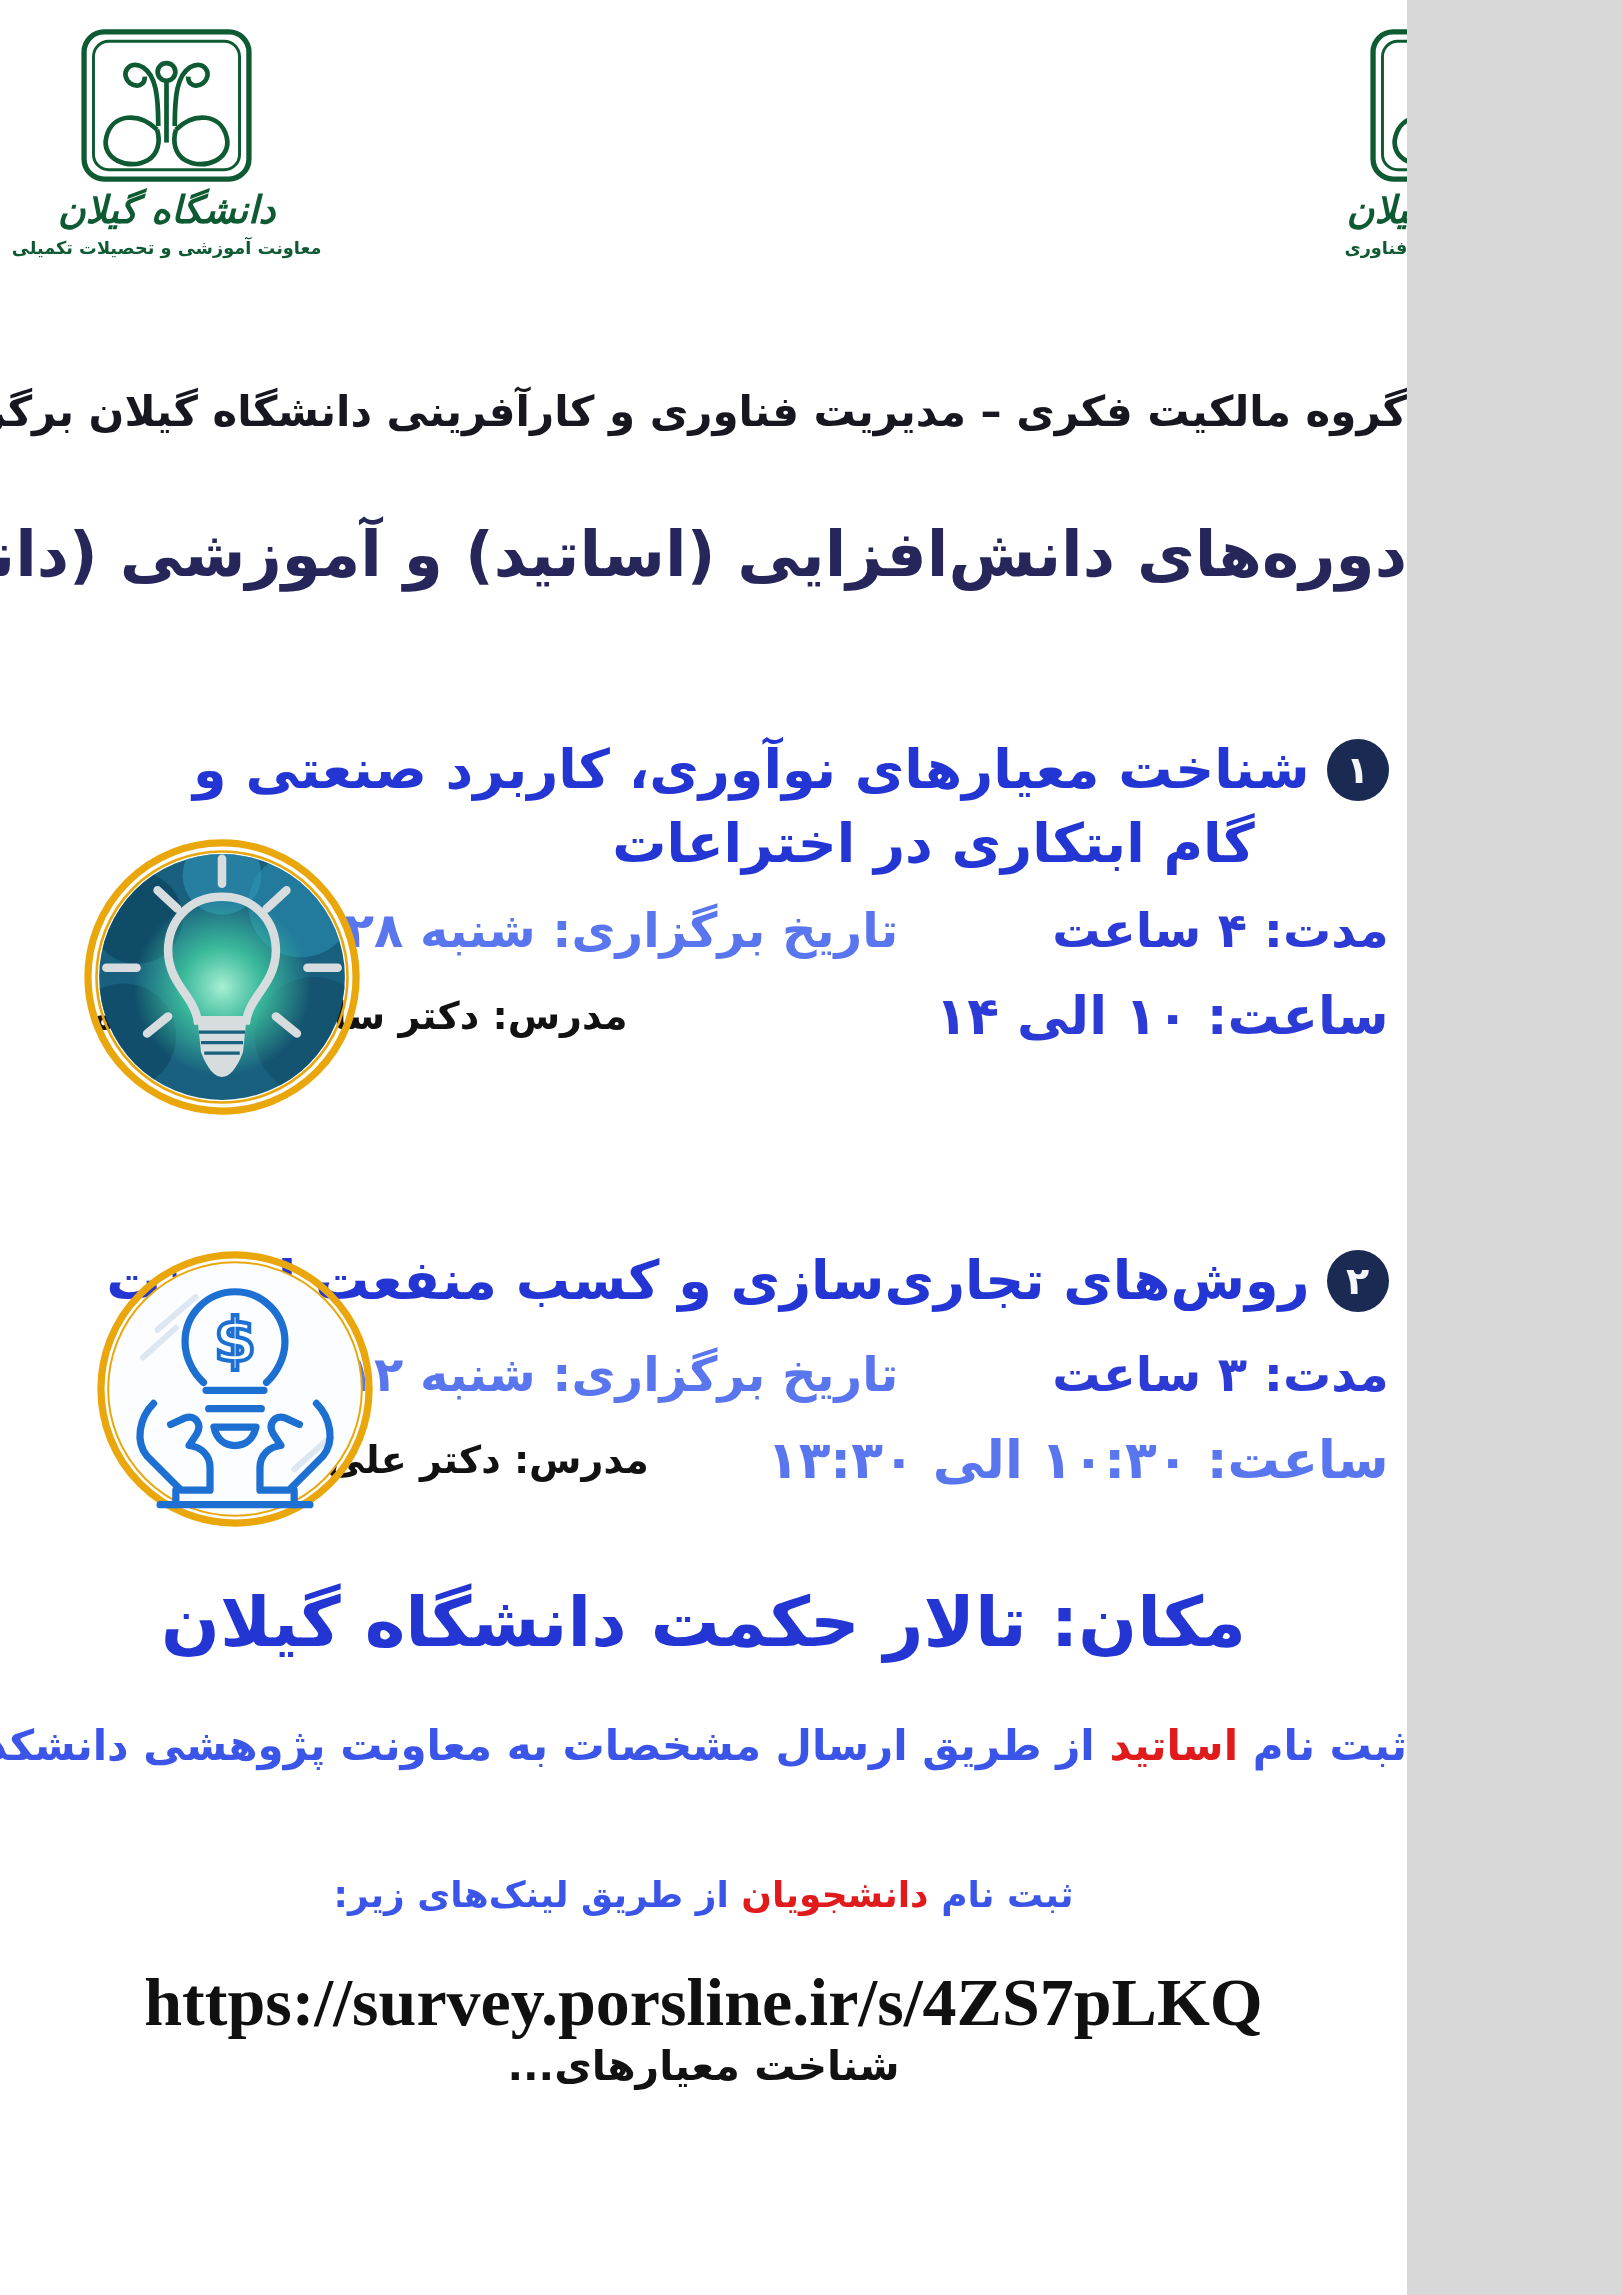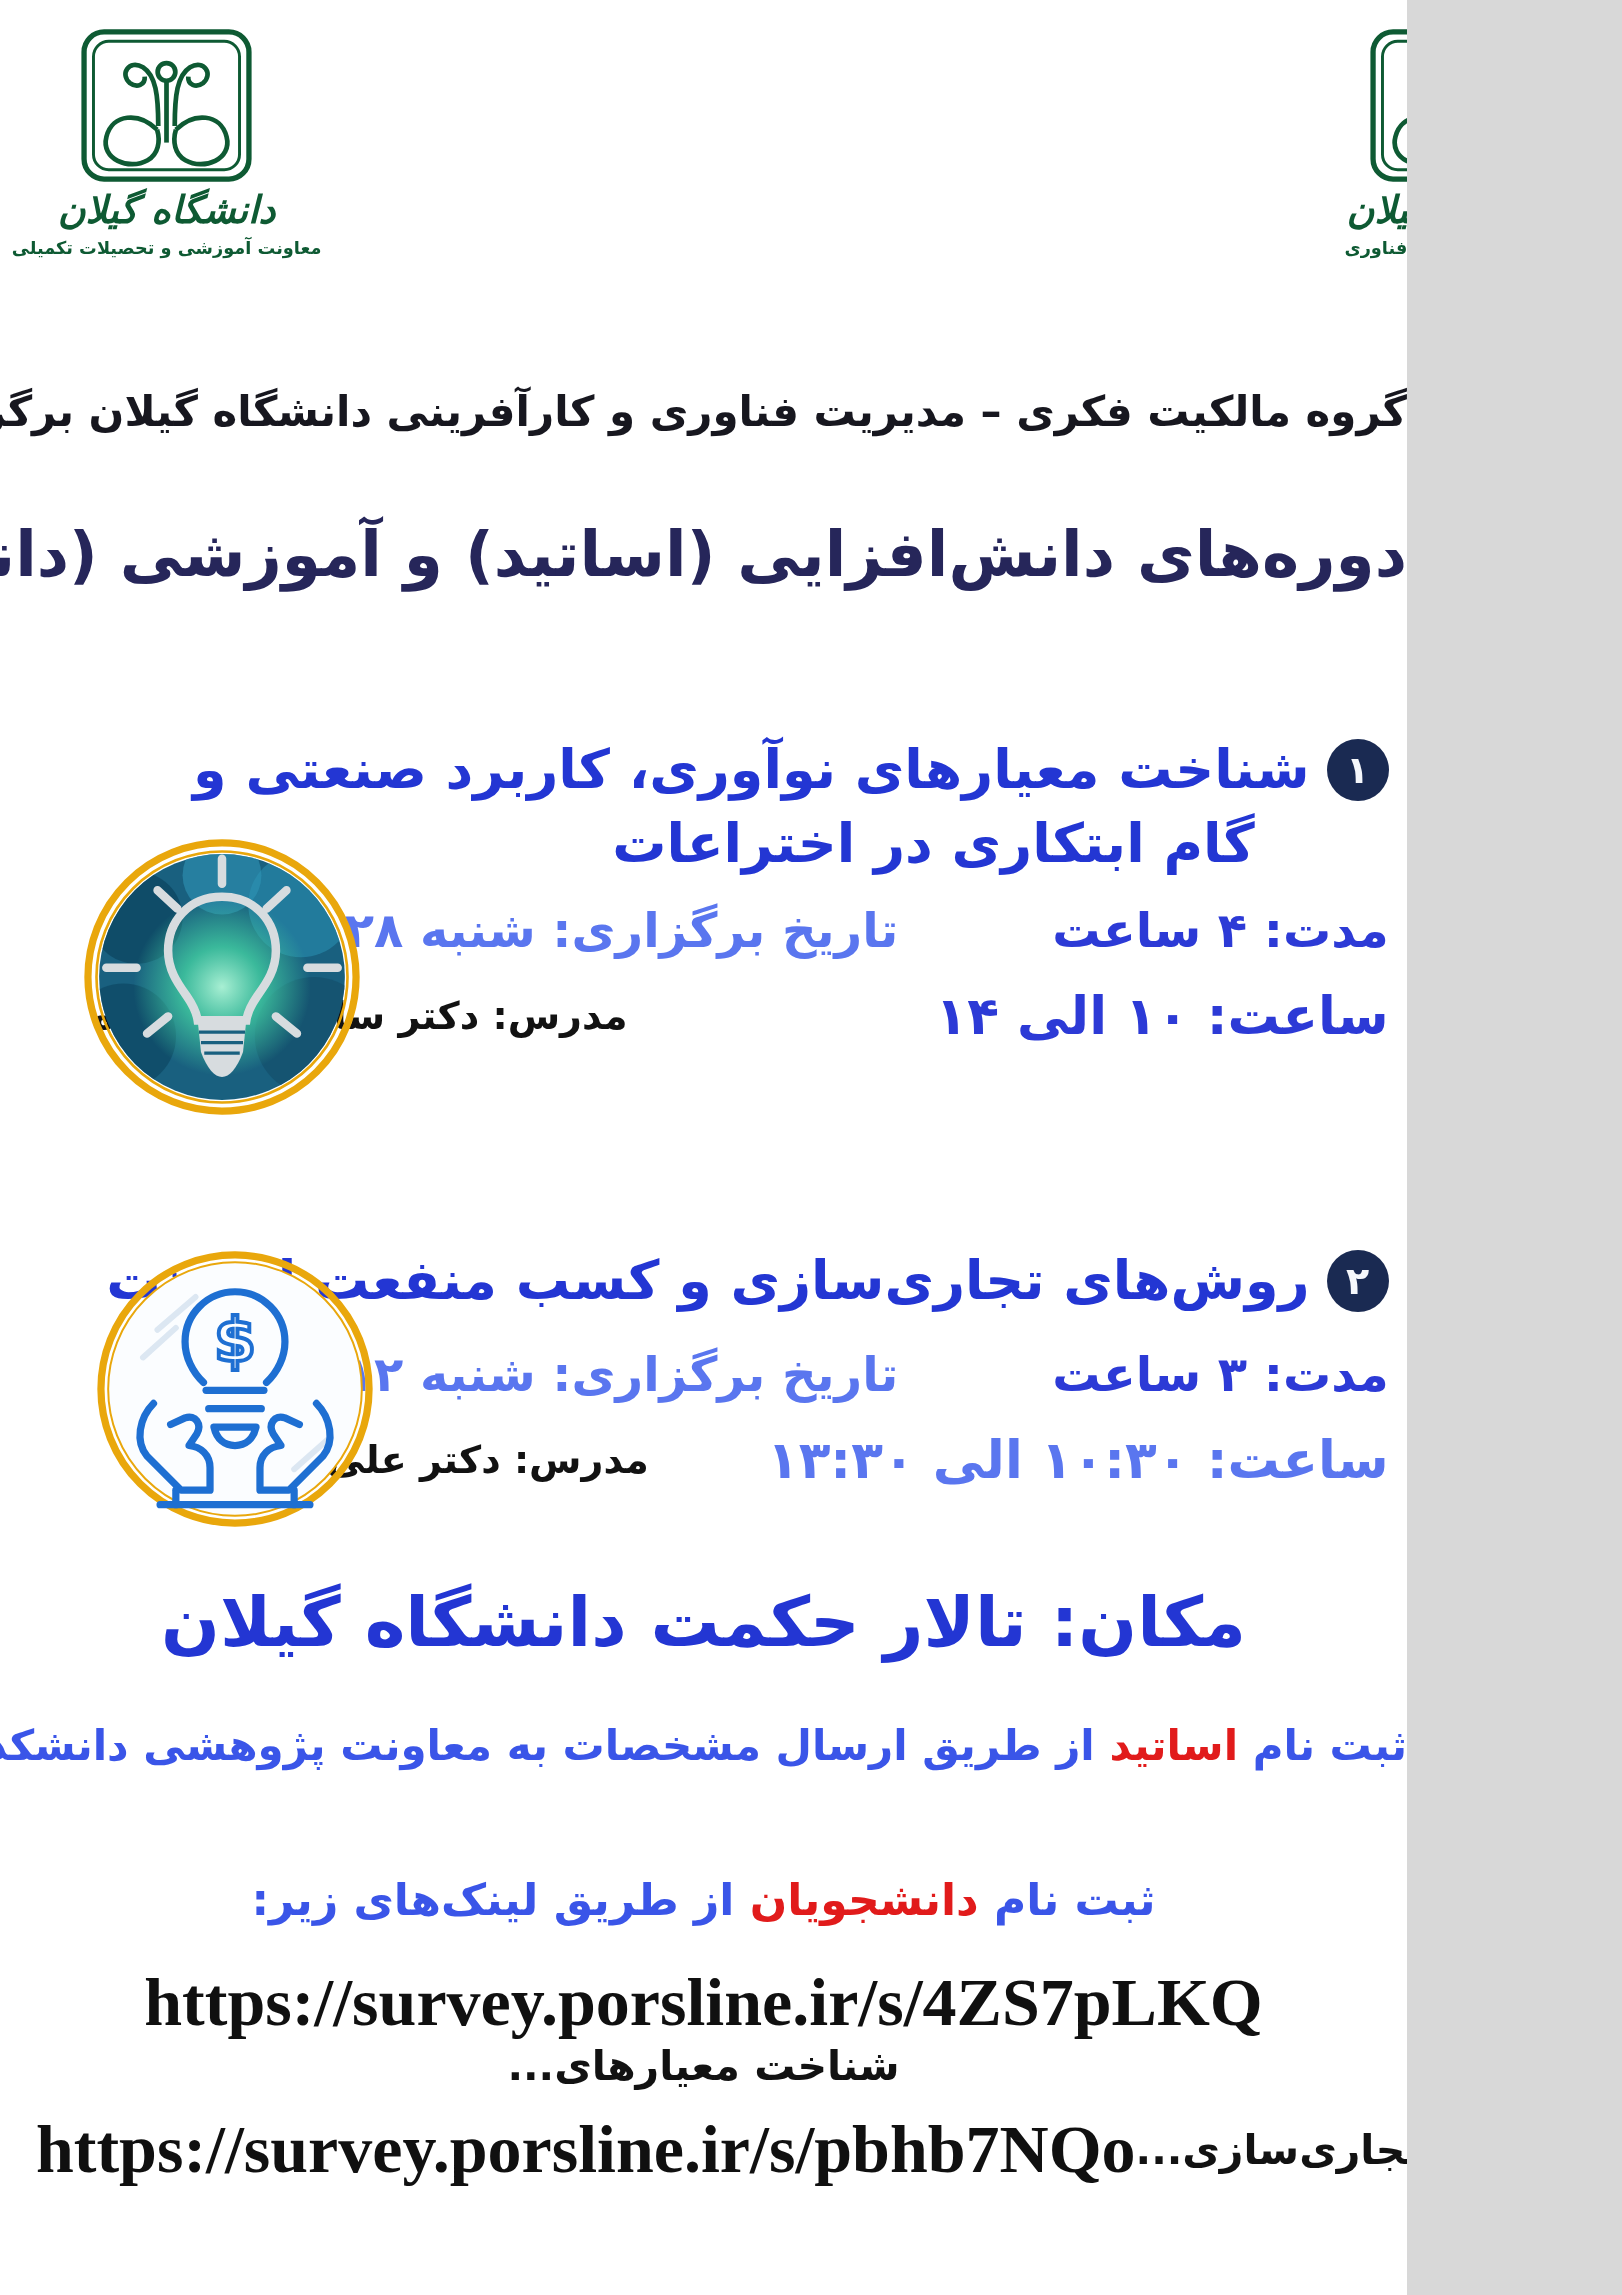"ثبت نام دانشجویان از طریق" .reg-students { font-size: 44px -> 36px }
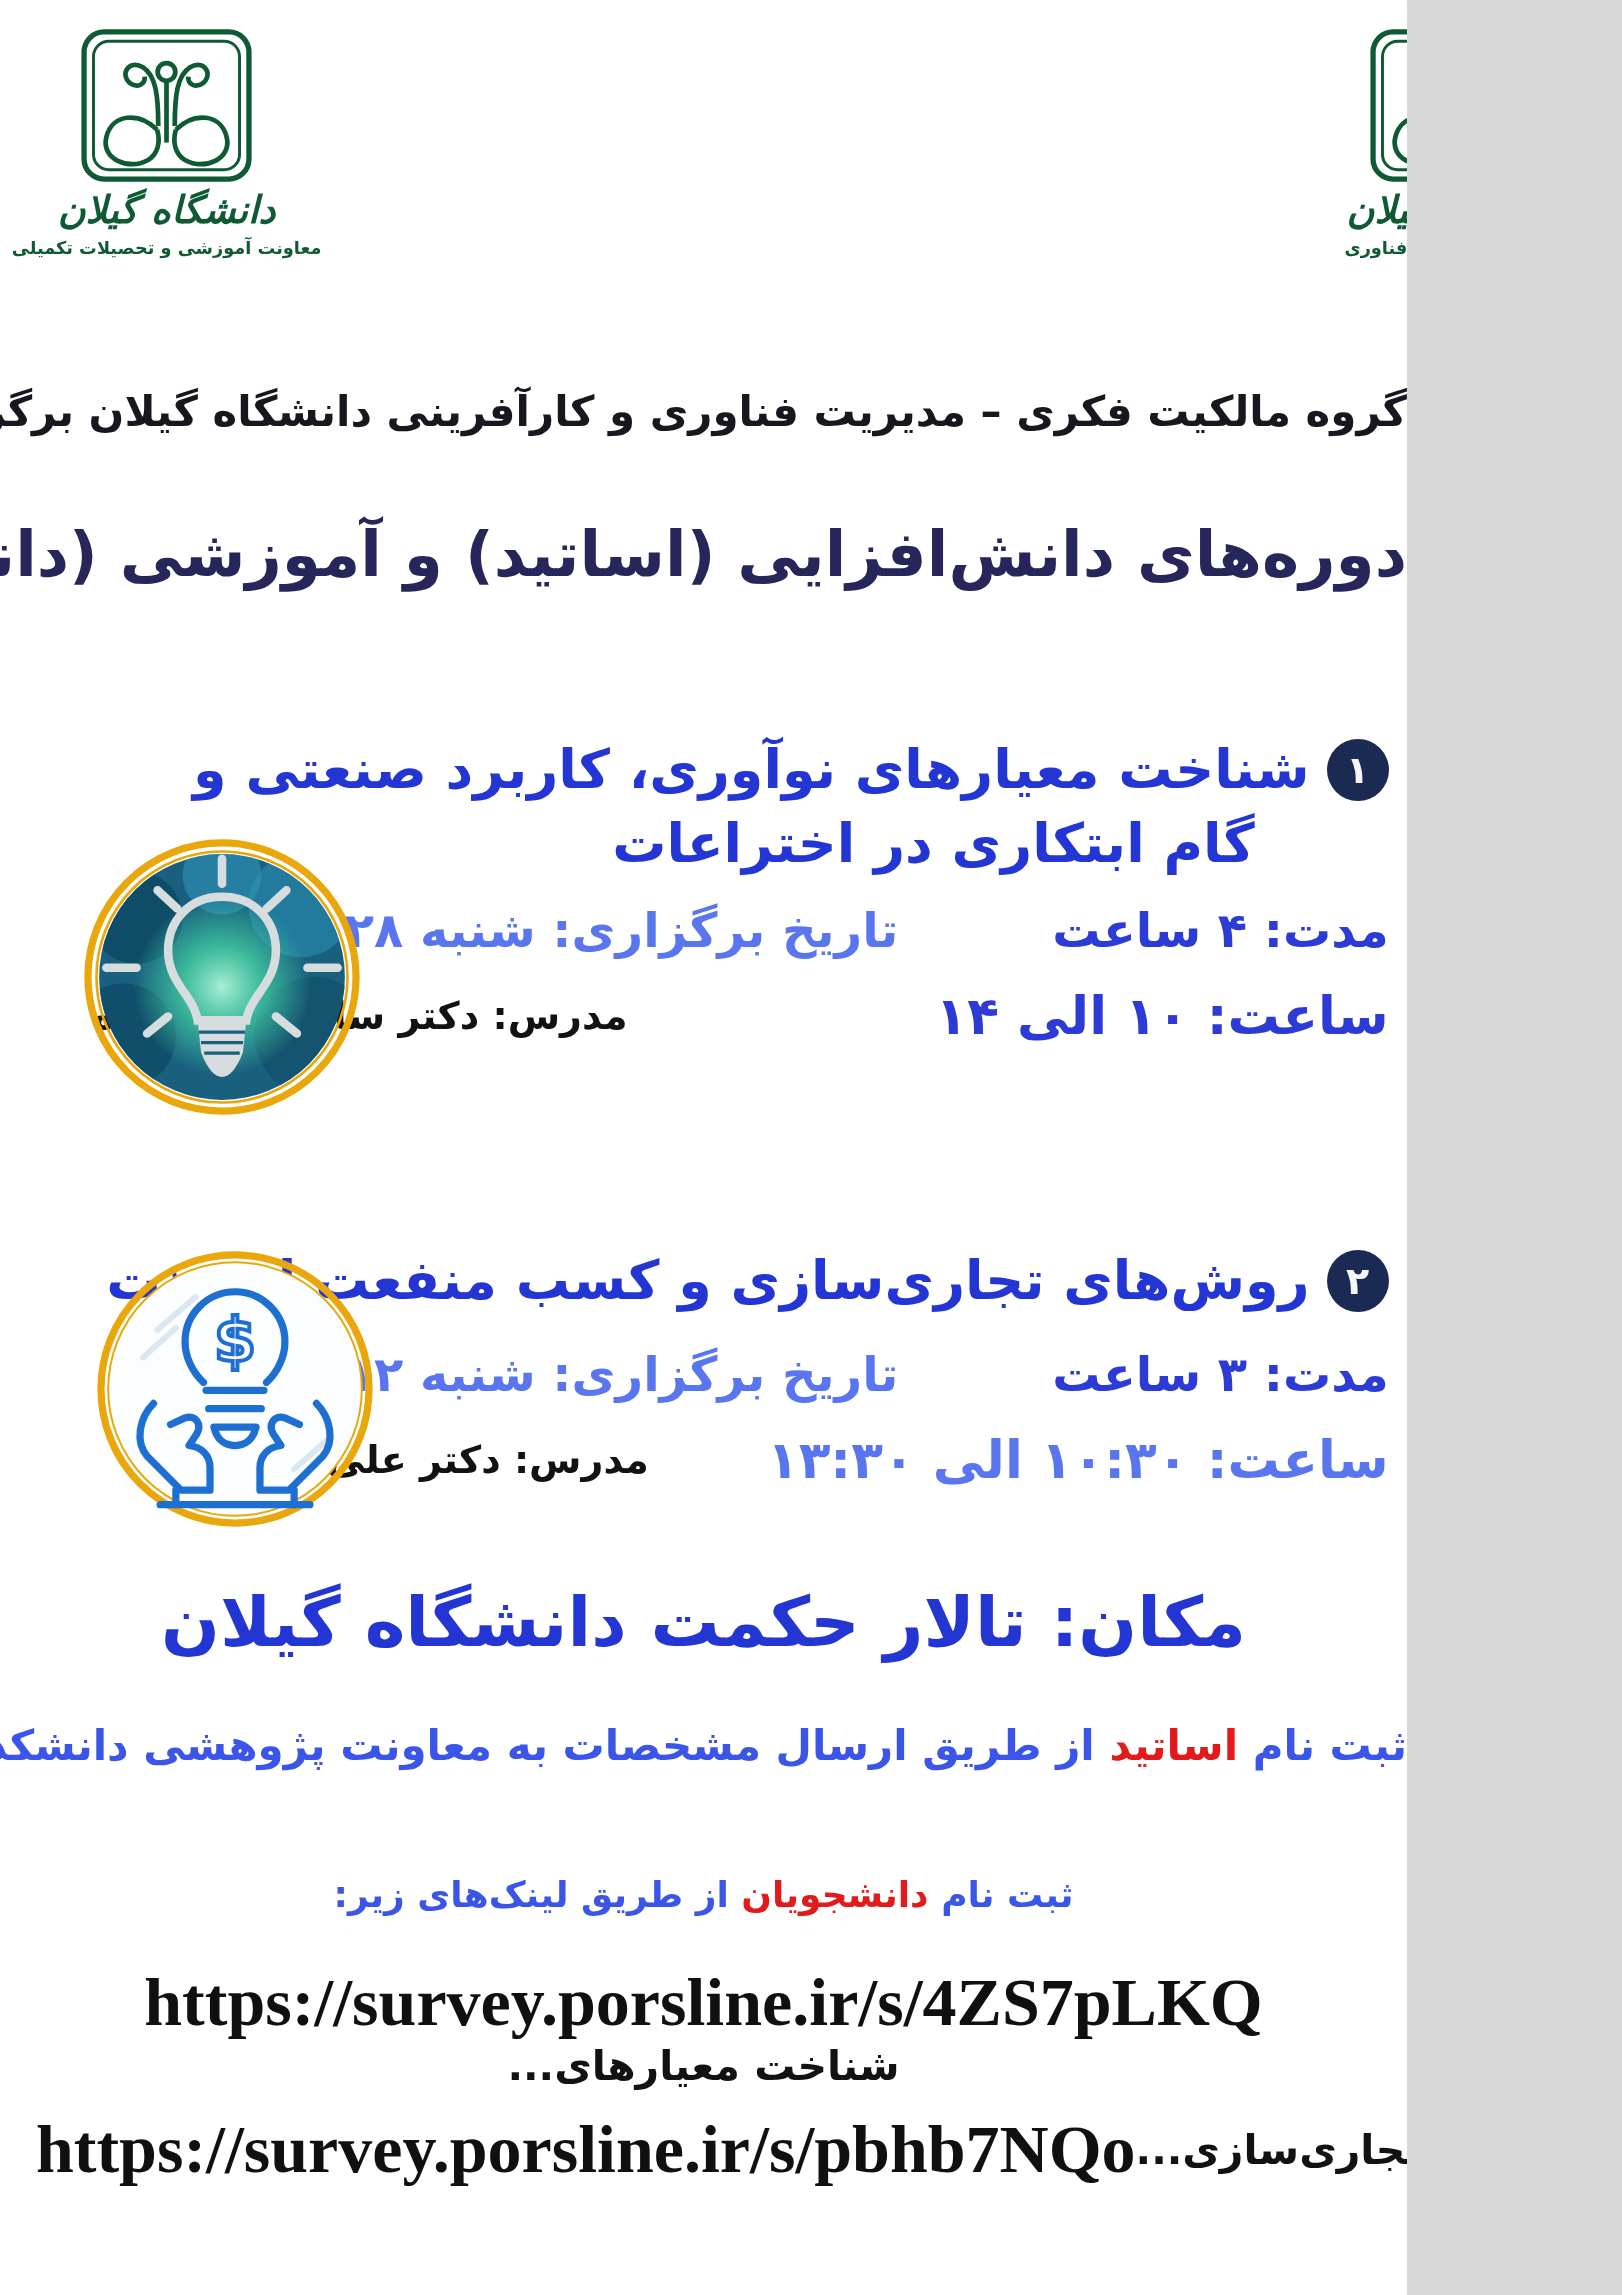"https://survey.porsline.ir/s/pbhb7NQo" div.abs { html: <div> <span>https://survey.porsline.ir/s/pbhb7NQo</span> <span>روش‌های تجاری‌سازی...</span> </div> -> none }
